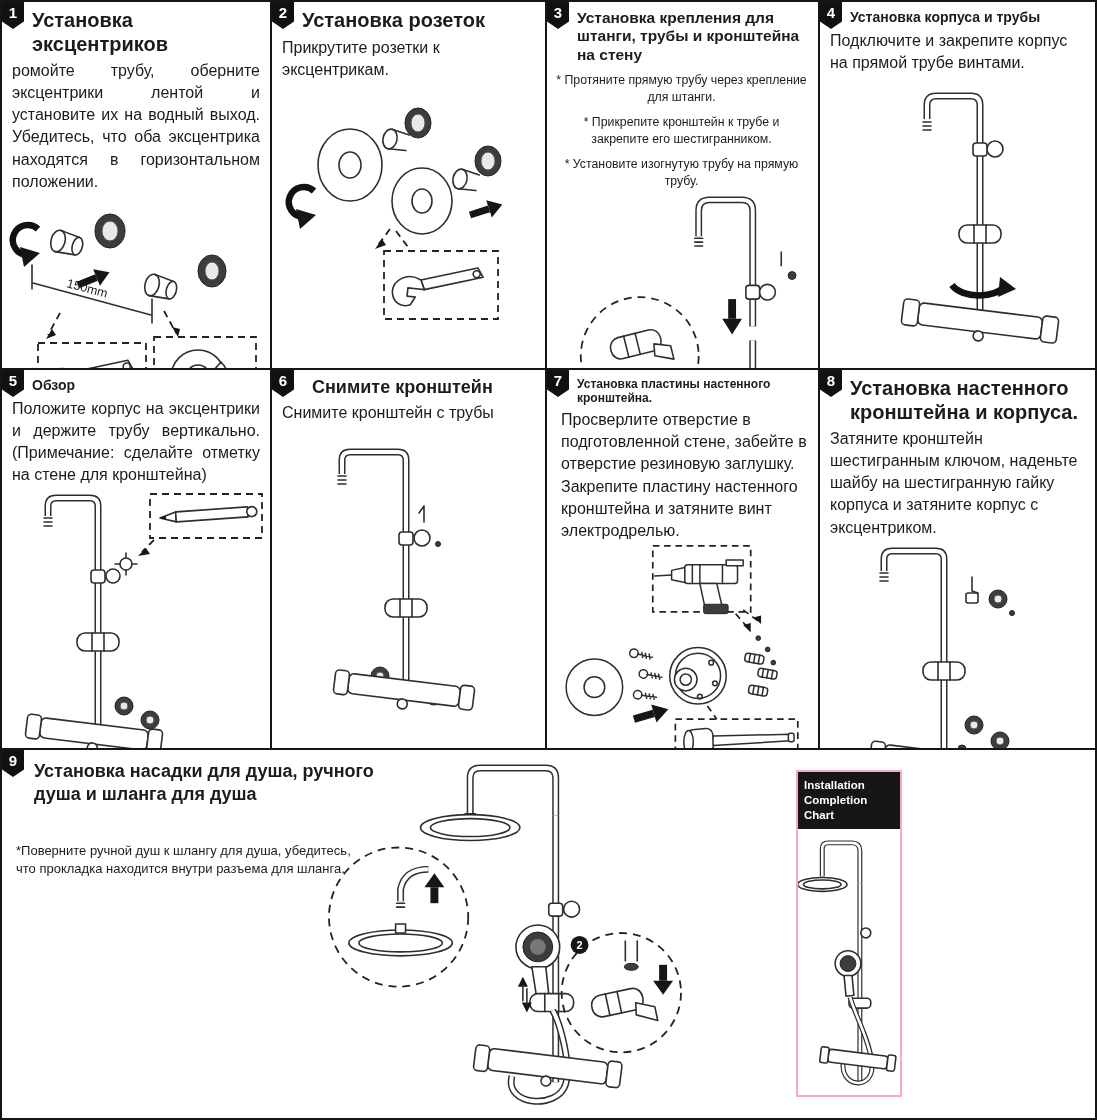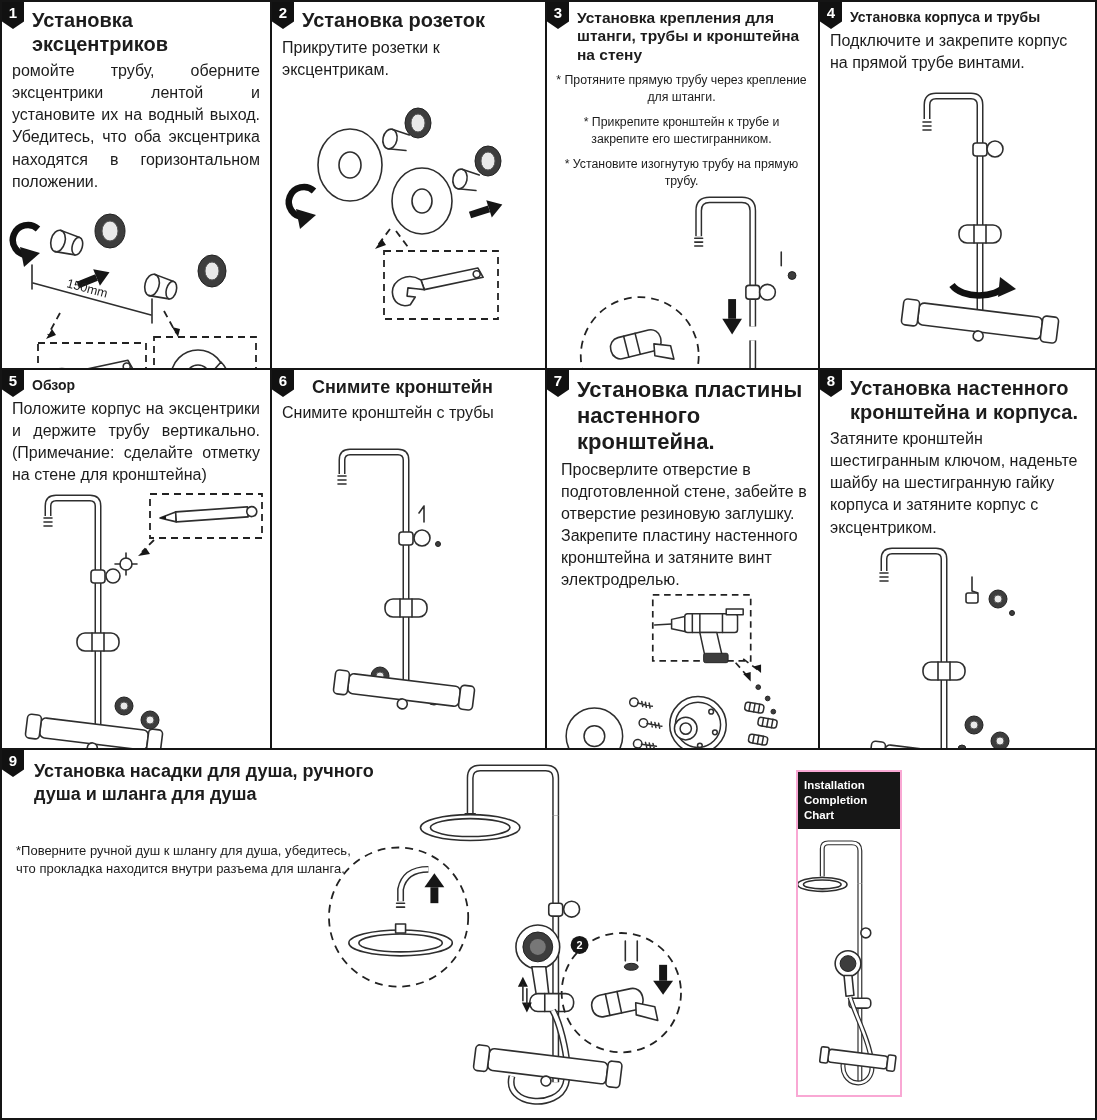"Установка пластины настенного" div.ptitle { font-size: 22px -> 12px }
